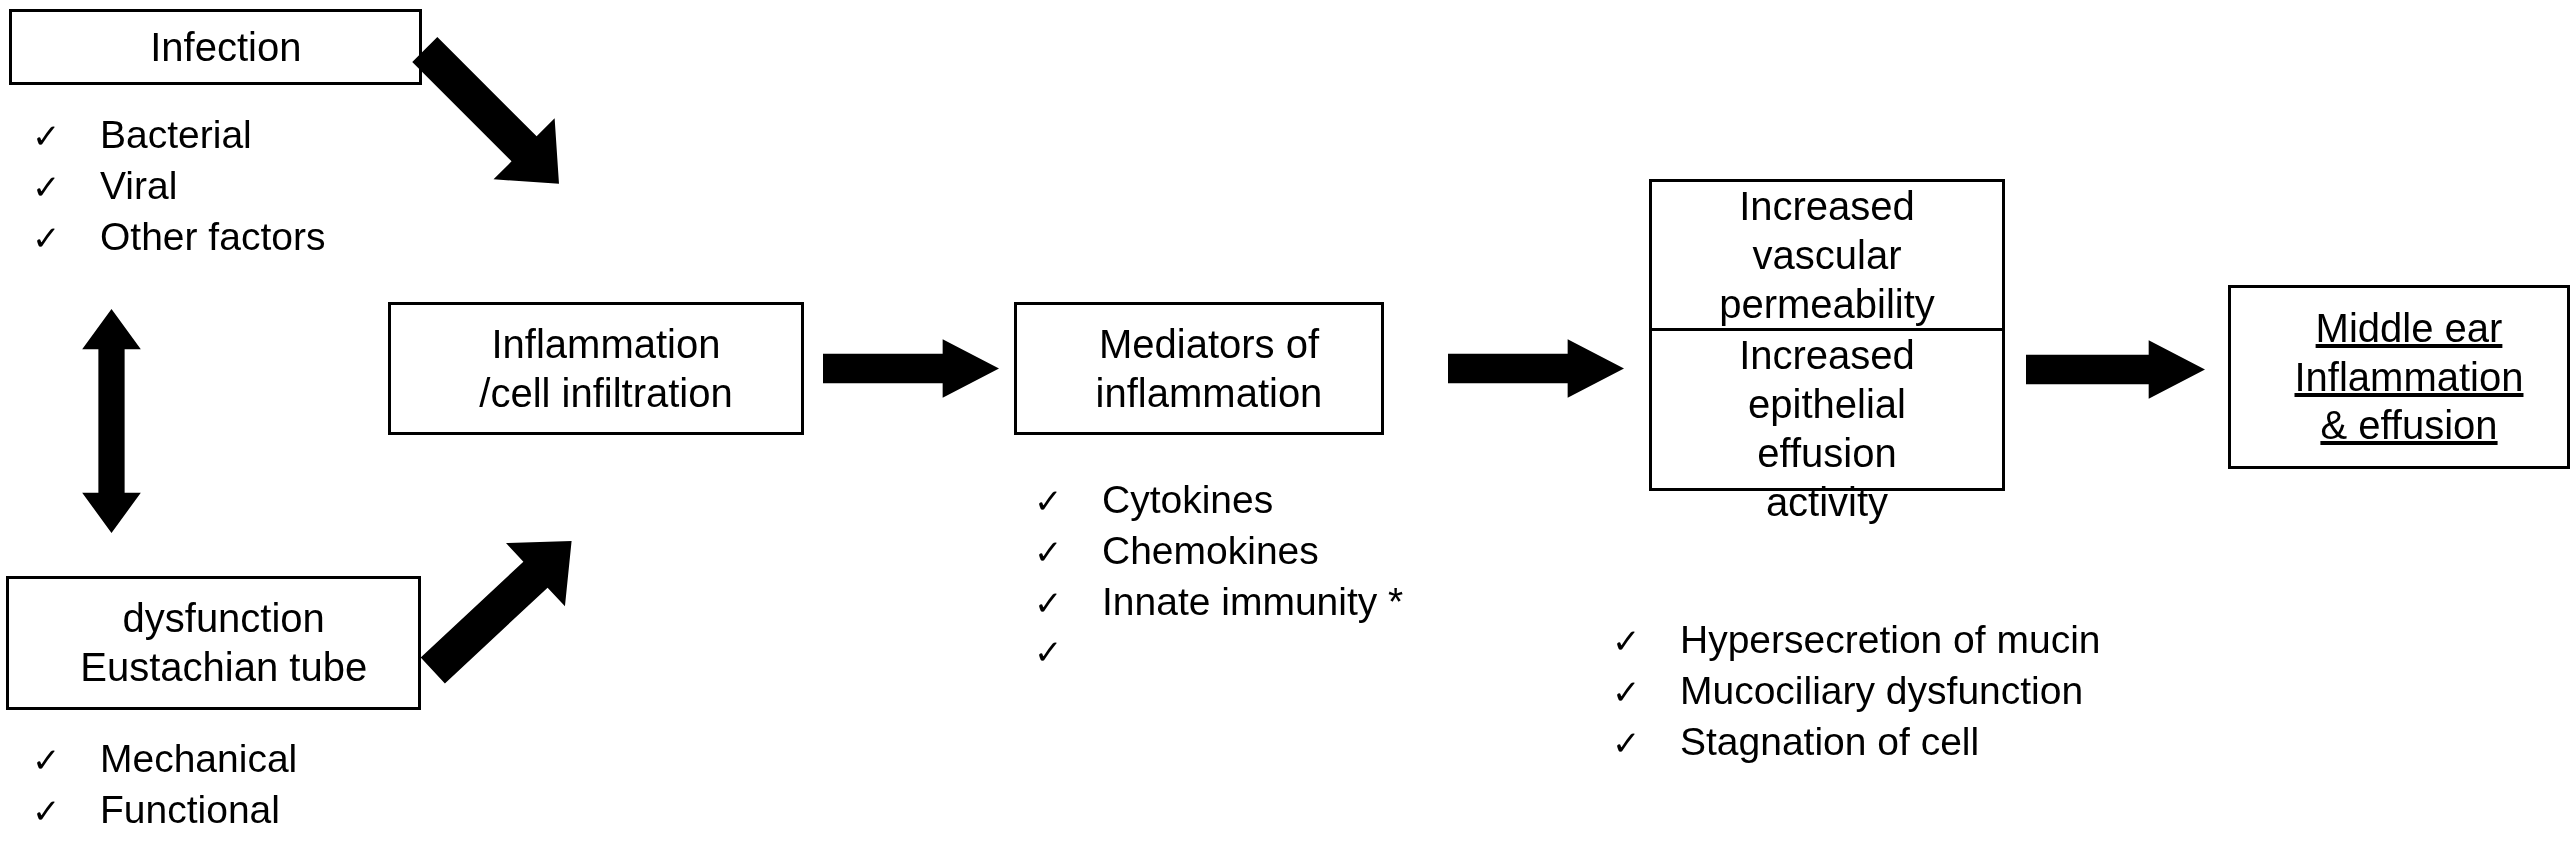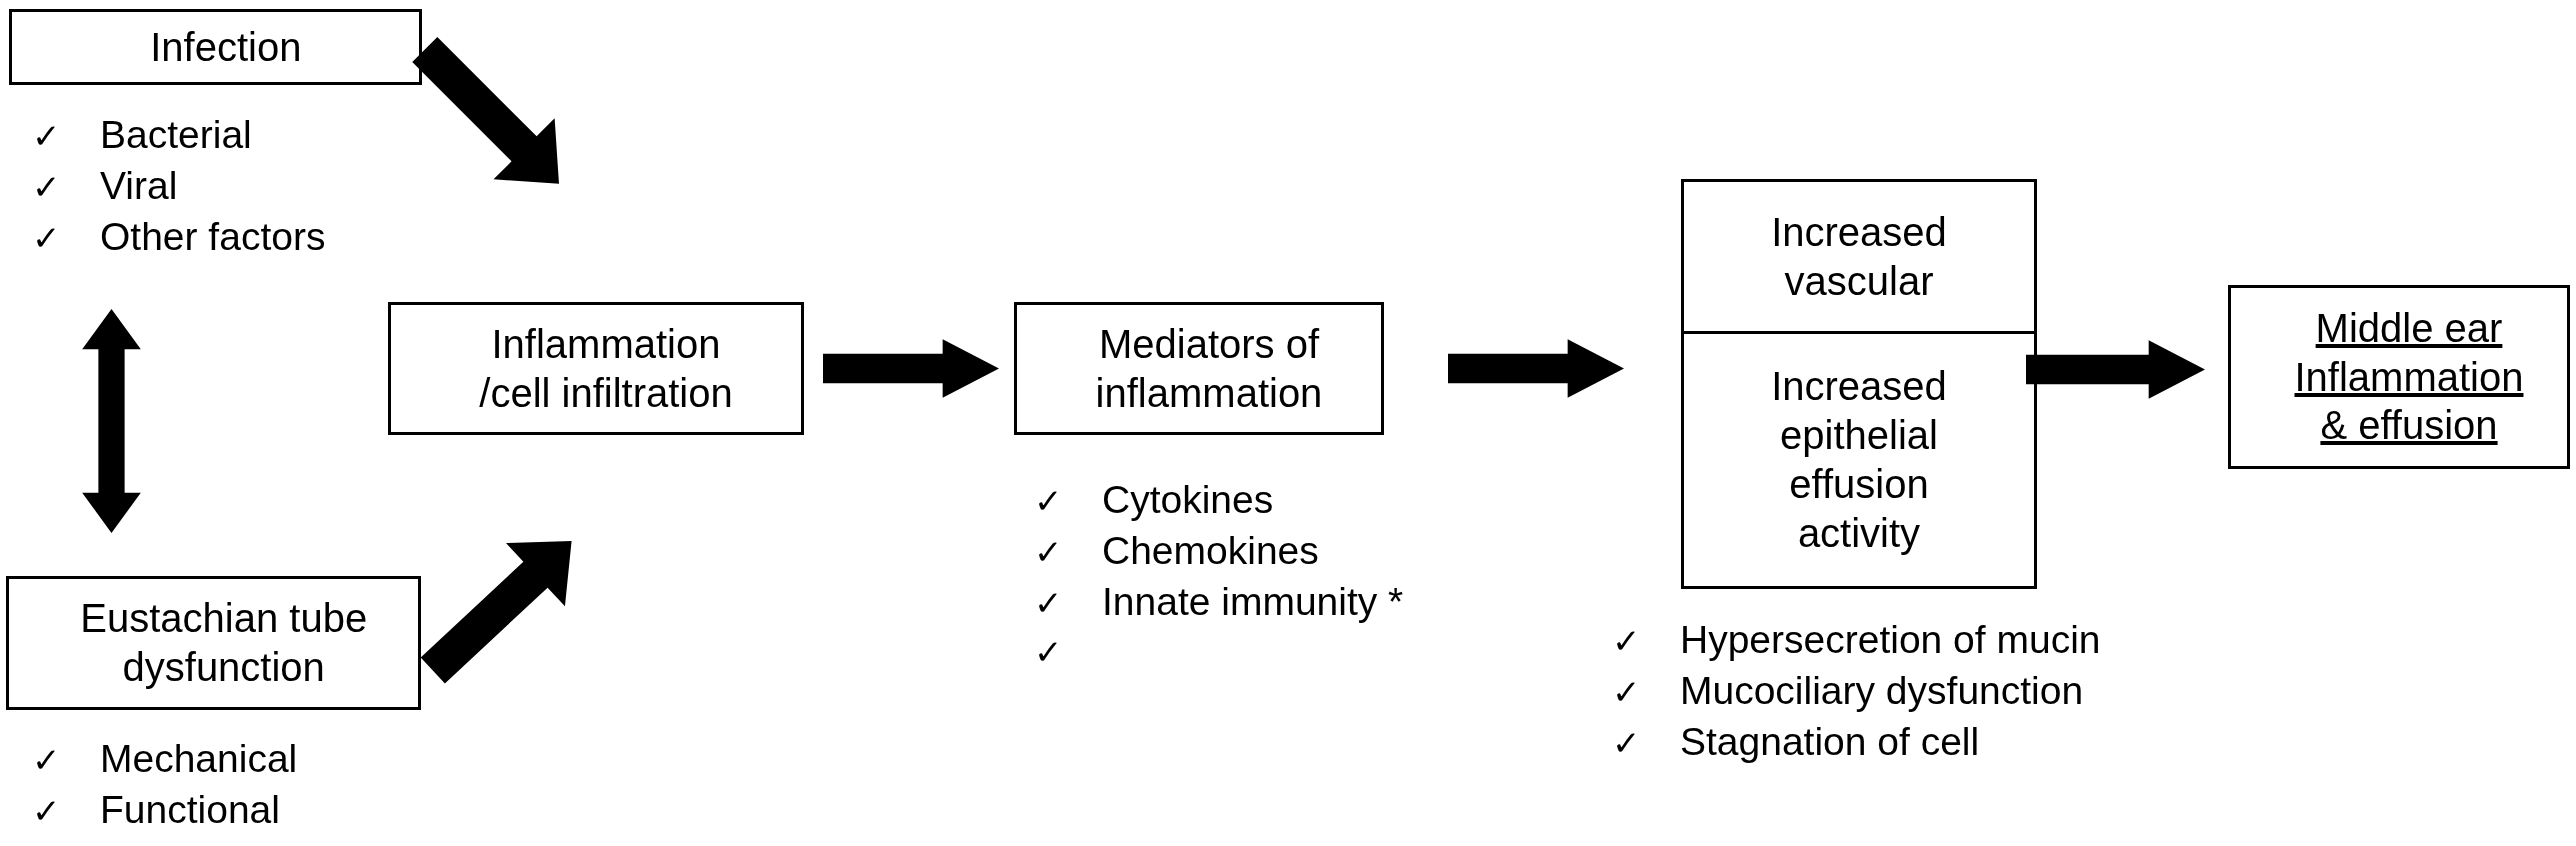"Increased" div.split-box { height: 410px -> 312px; margin-left: 32px -> none }
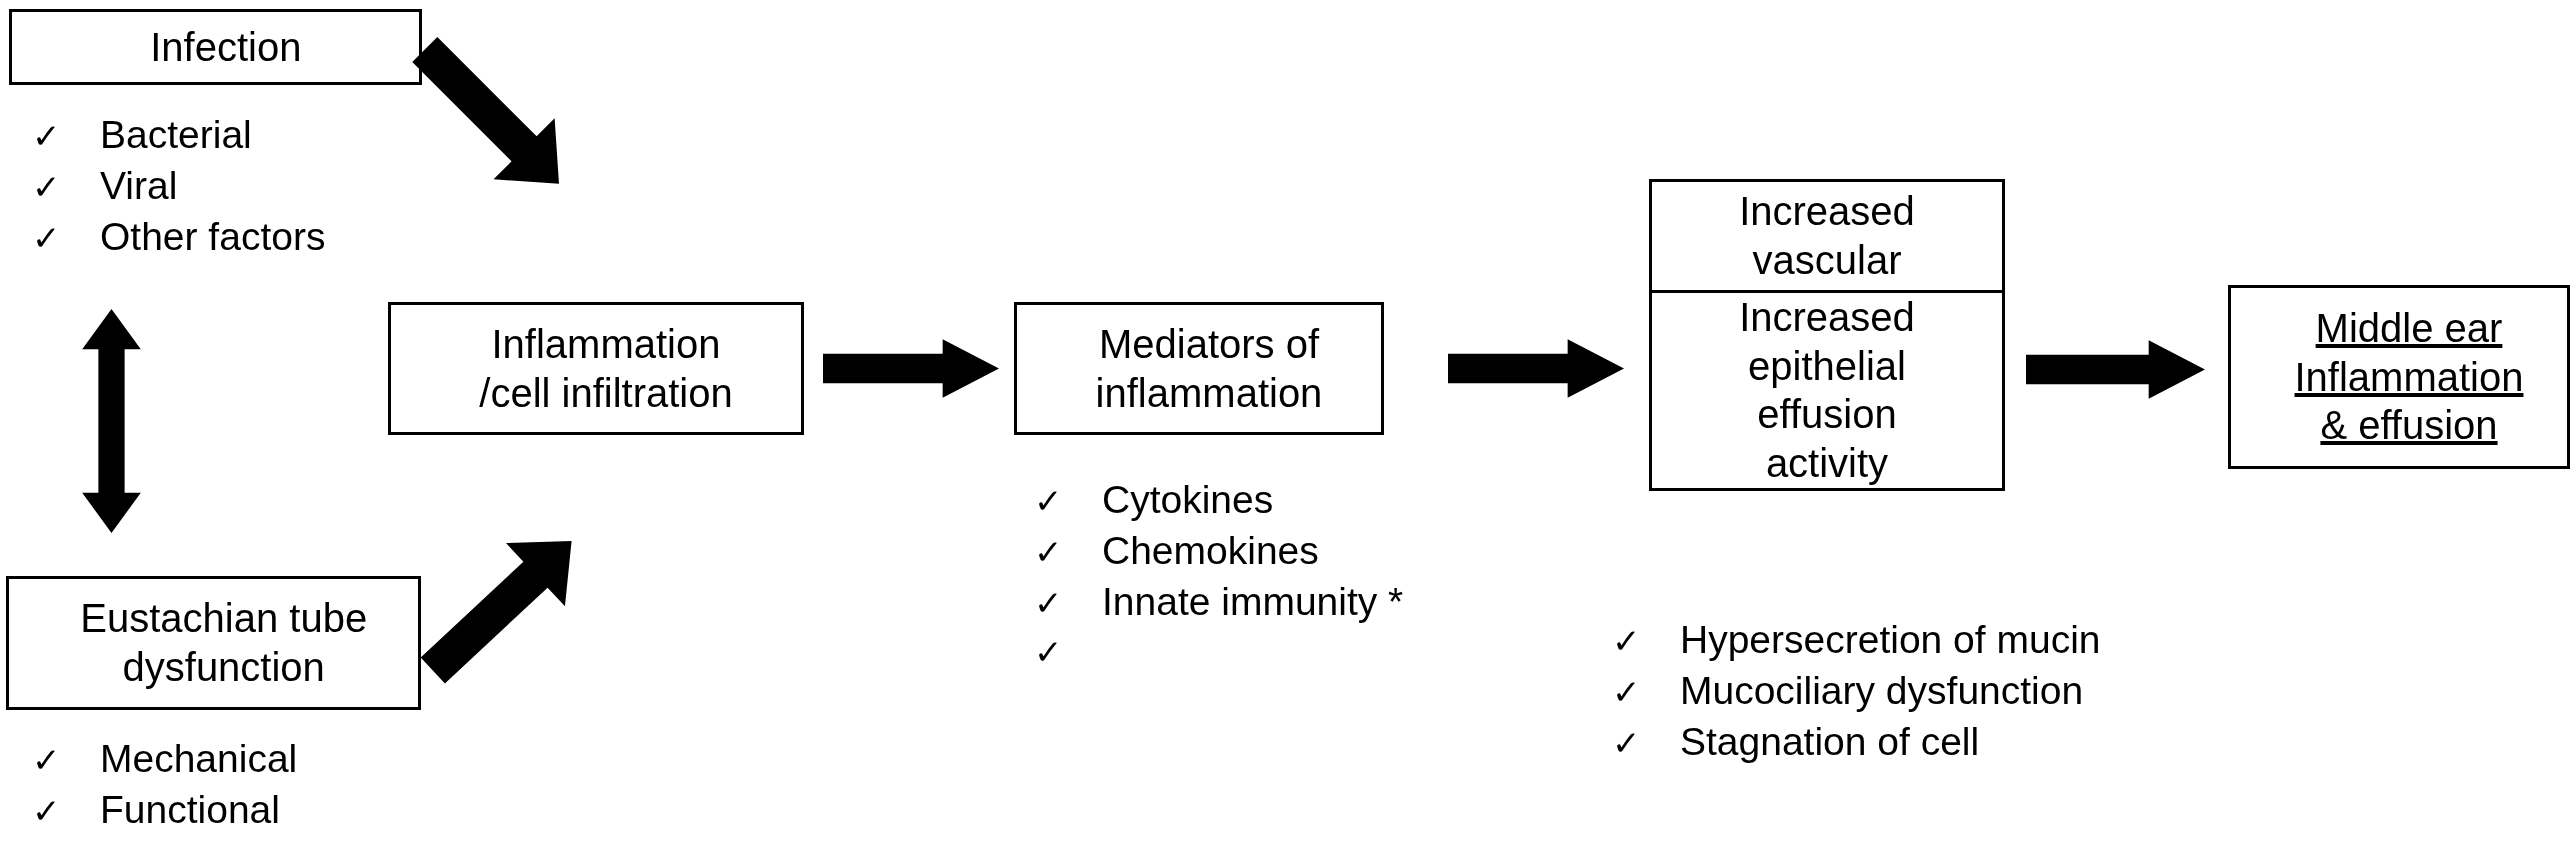"permeability" span.line { html: none -> <span>permeability</span> }
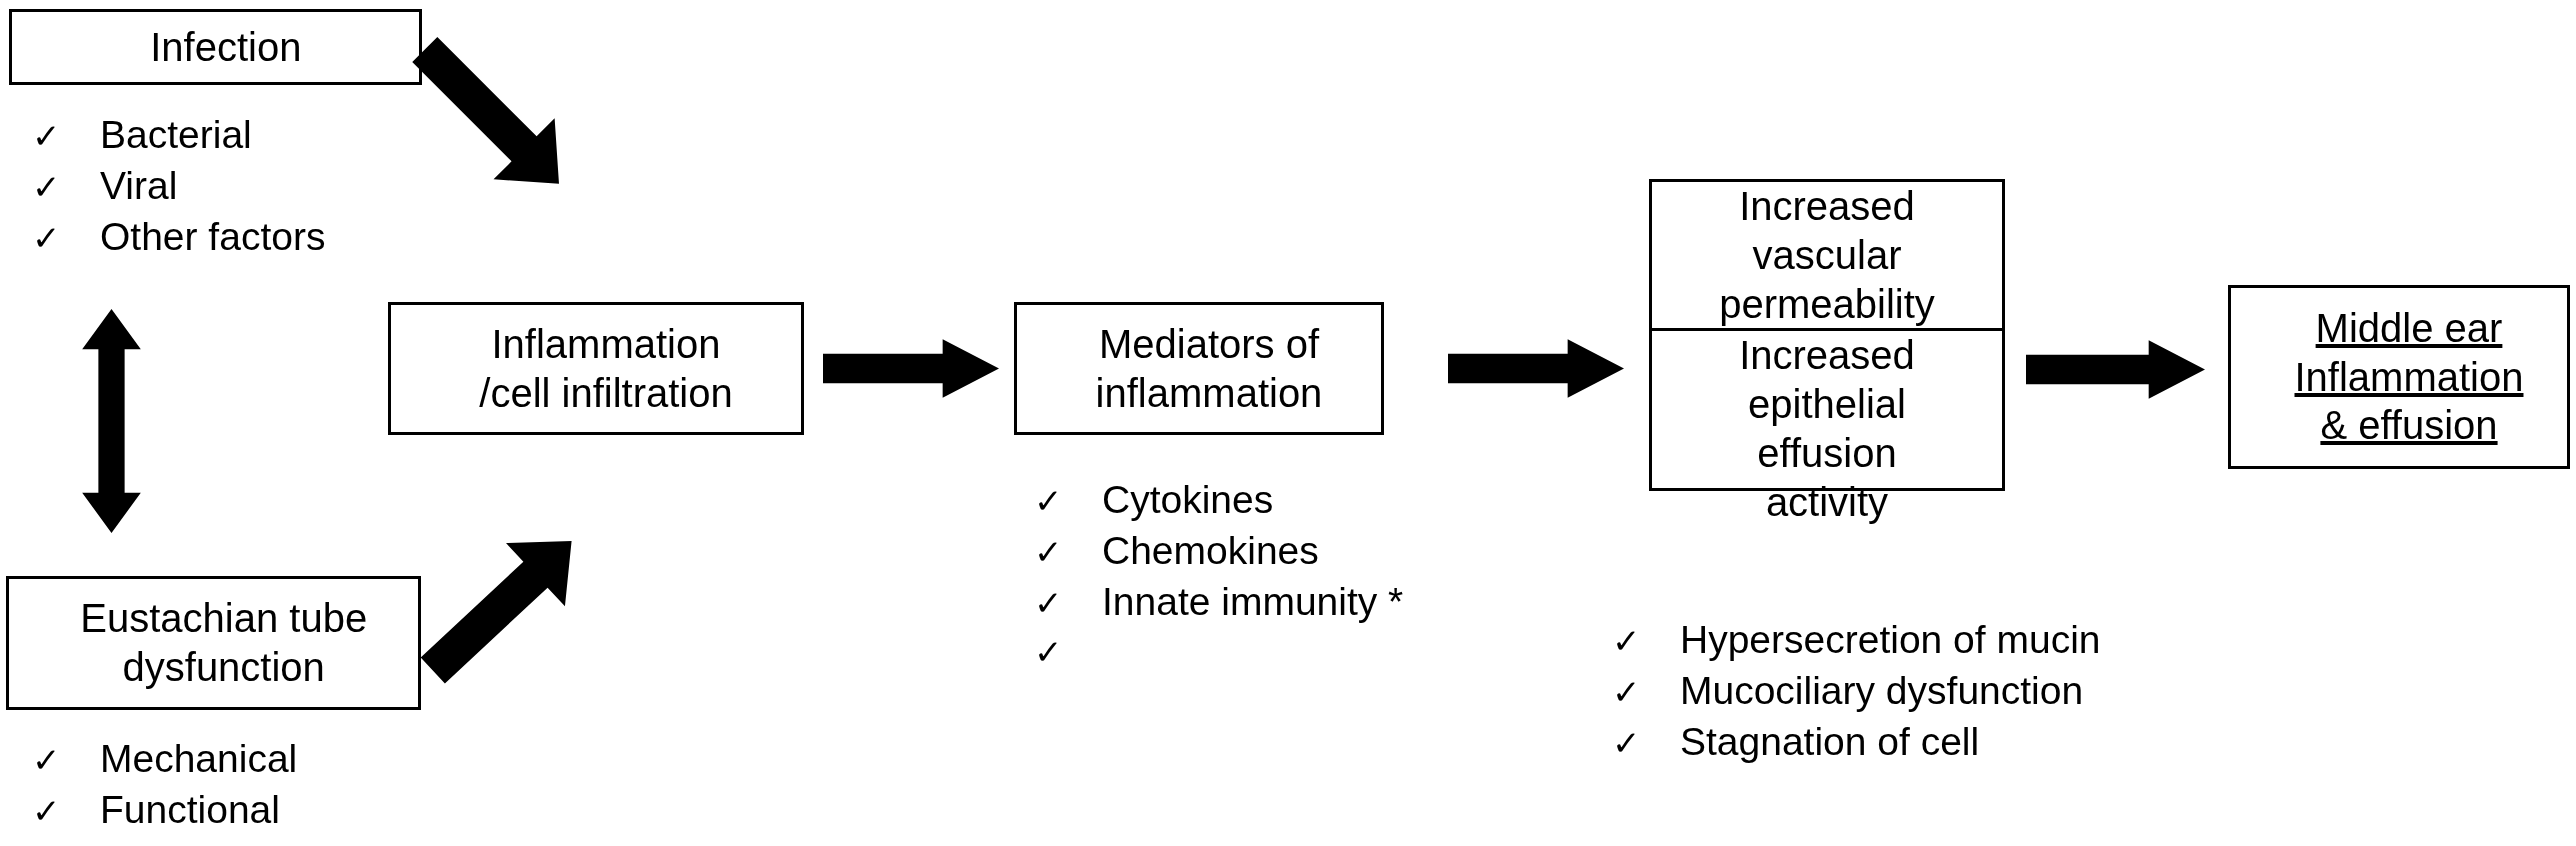"Eustachian tube" span.line { order: before "dysfunction" -> after "dysfunction" }
